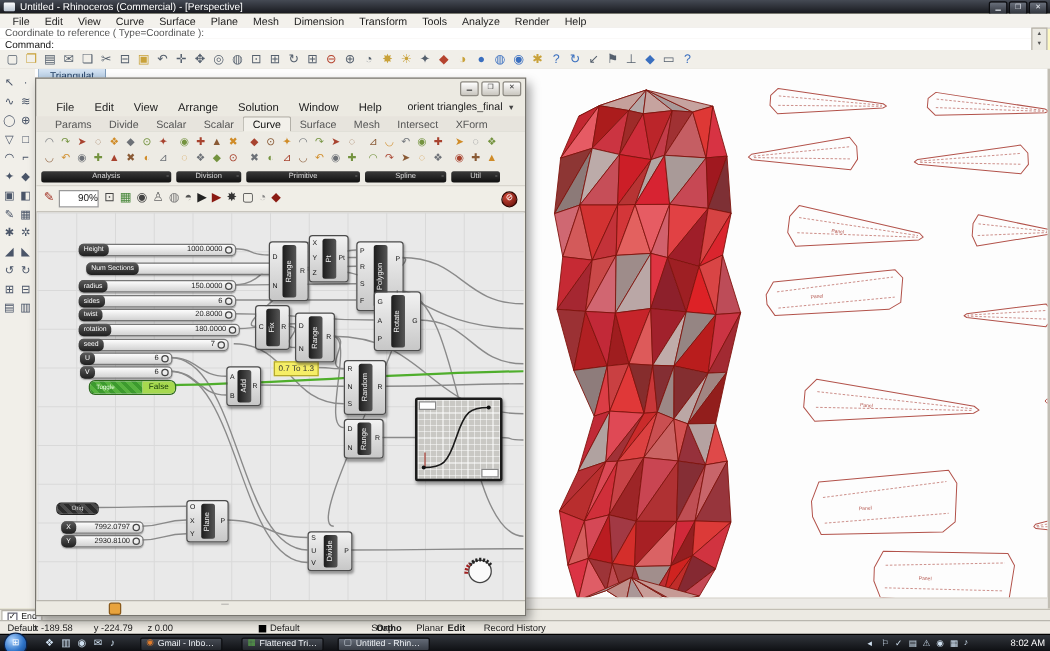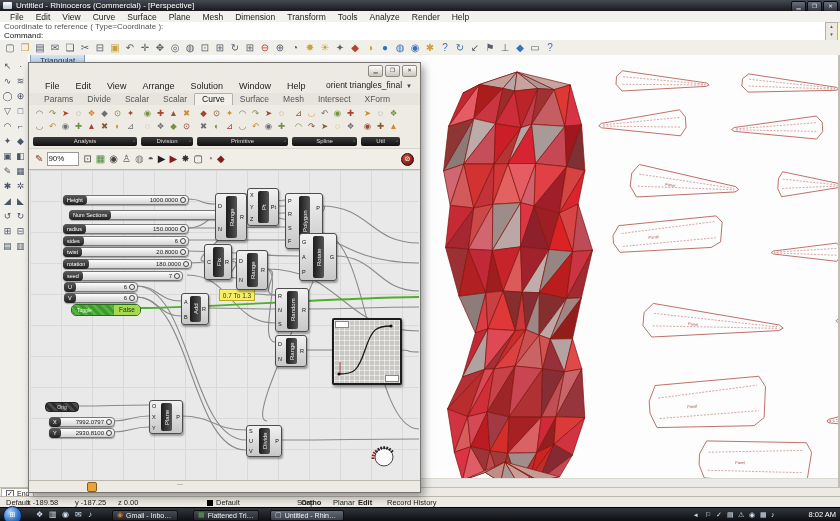"90%" #gh-zoom { text-align: left -> right }
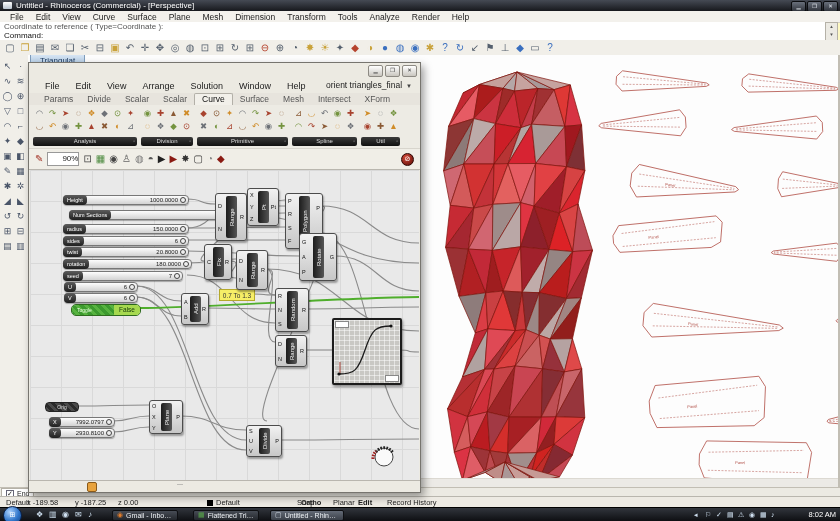"y -187.25" span.sb { text: -187.25 -> -224.79 }
